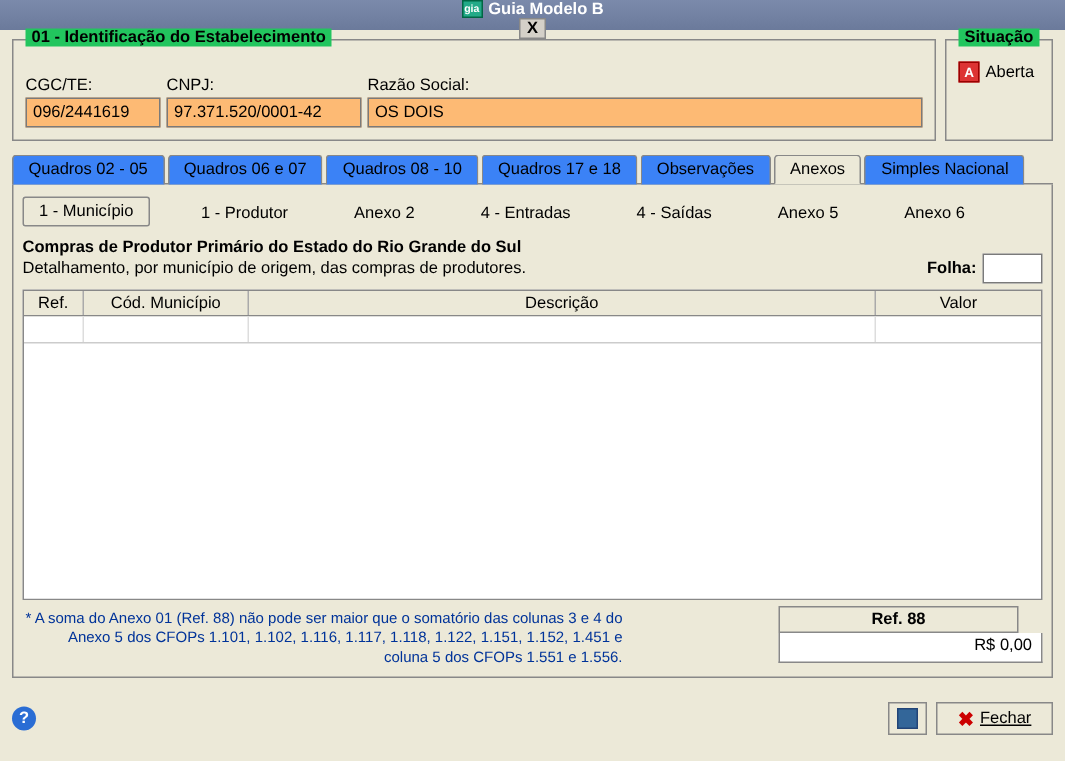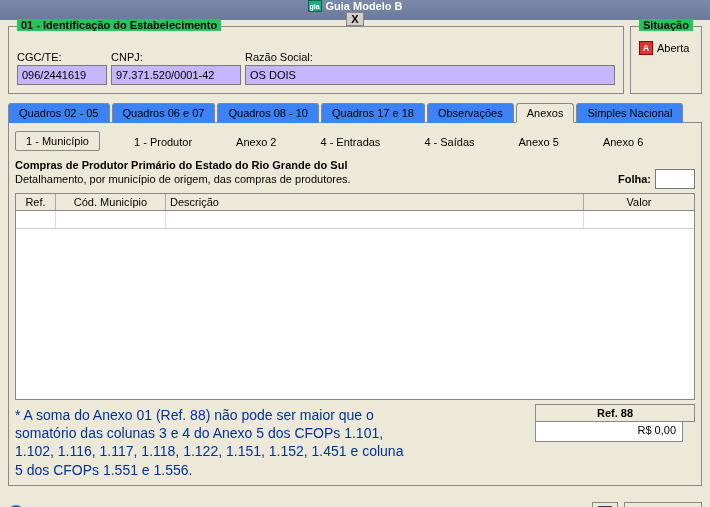"096/2441619" .text-input { background: #c4b5fd -> #fdba74 }
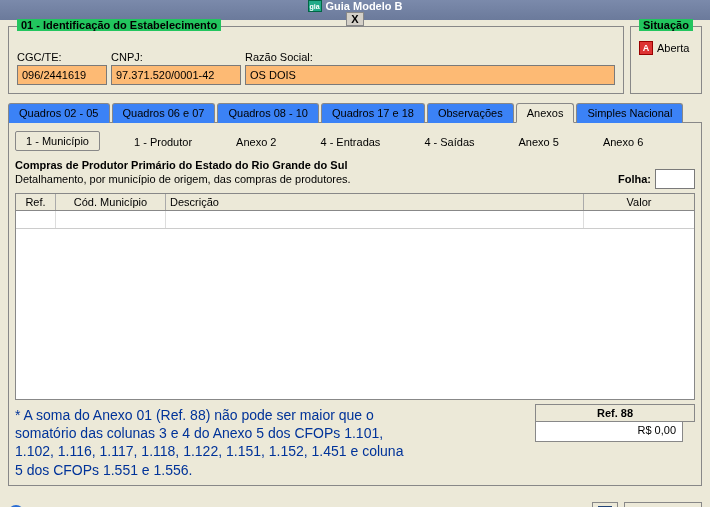"Descrição" .gh.desc { text-align: left -> center }
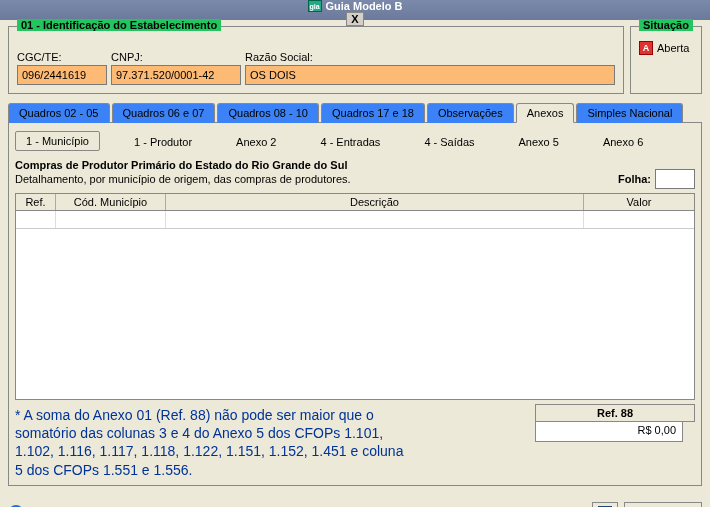"* A soma do Anexo" .footnote { font-size: 14px -> 10px; text-align: none -> right }
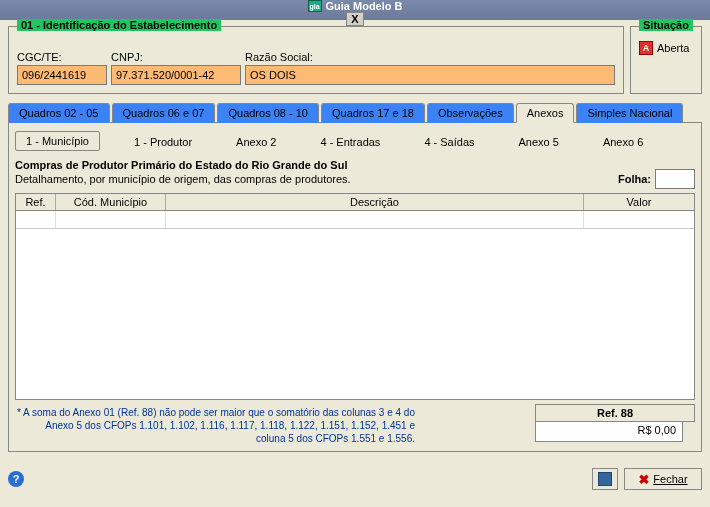"R$ 0,00" .ref88-val { width: 148px -> 176px }
